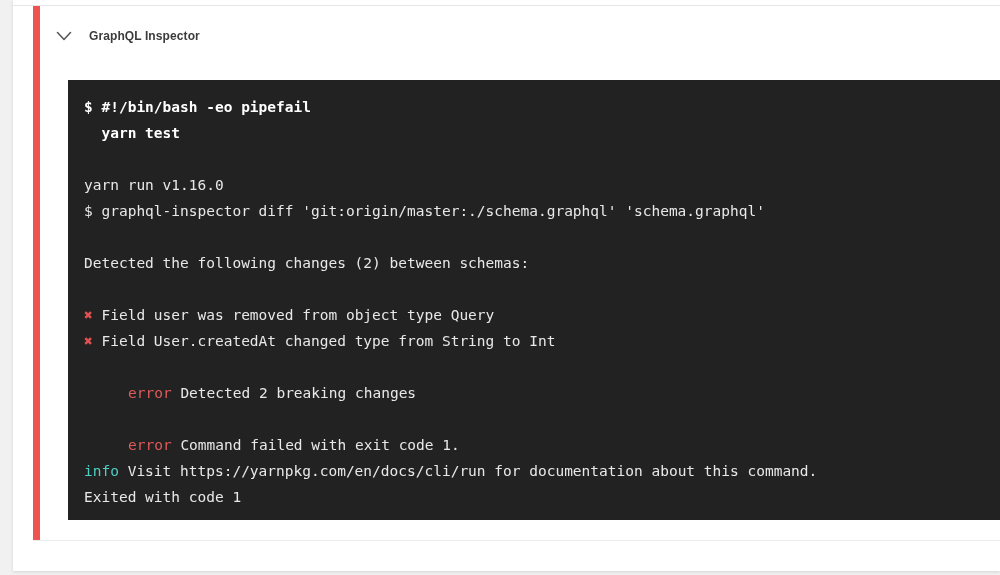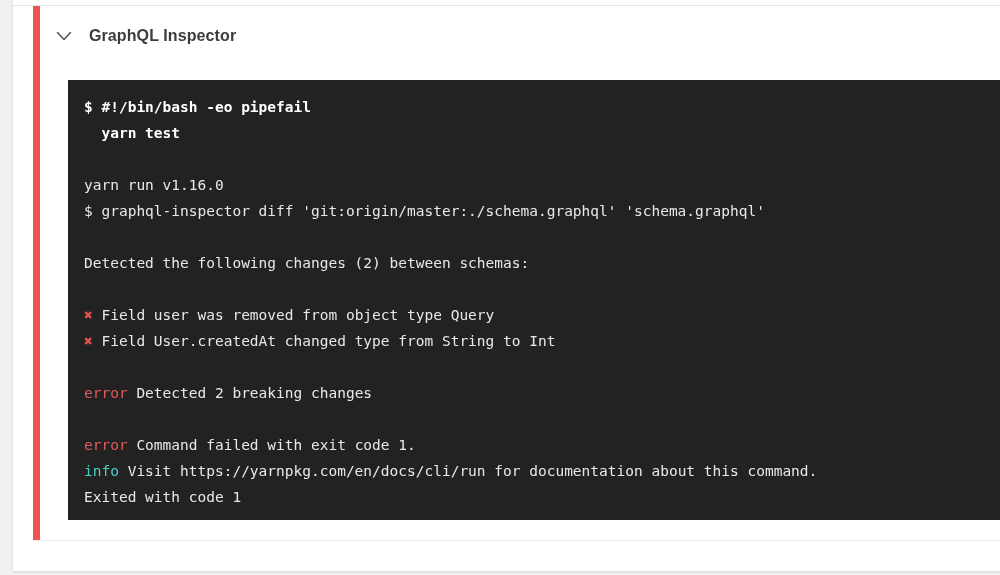"GraphQL Inspector" .step-title { font-size: 16px -> 12px }
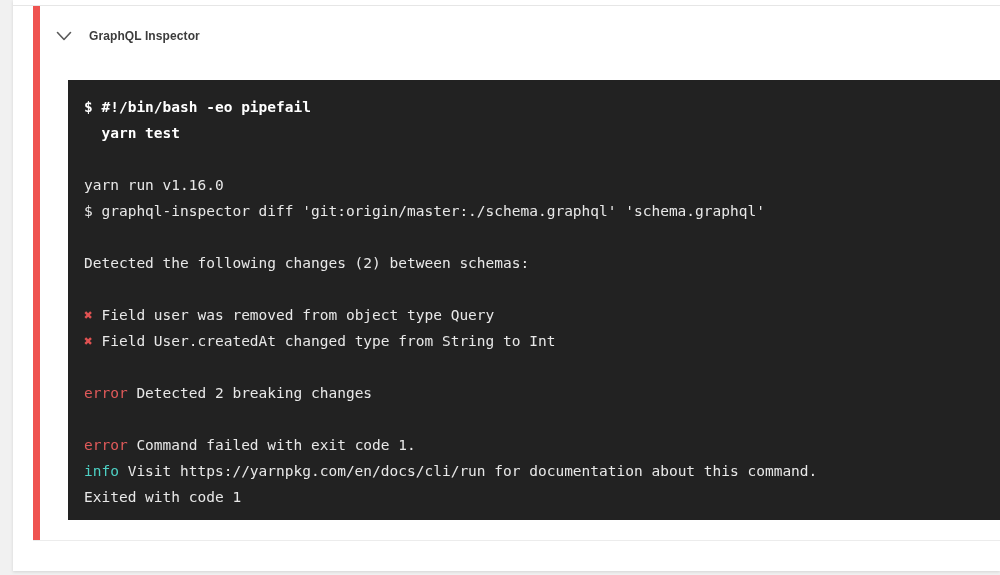"error" .tok-error { margin-left: none -> 44px }
